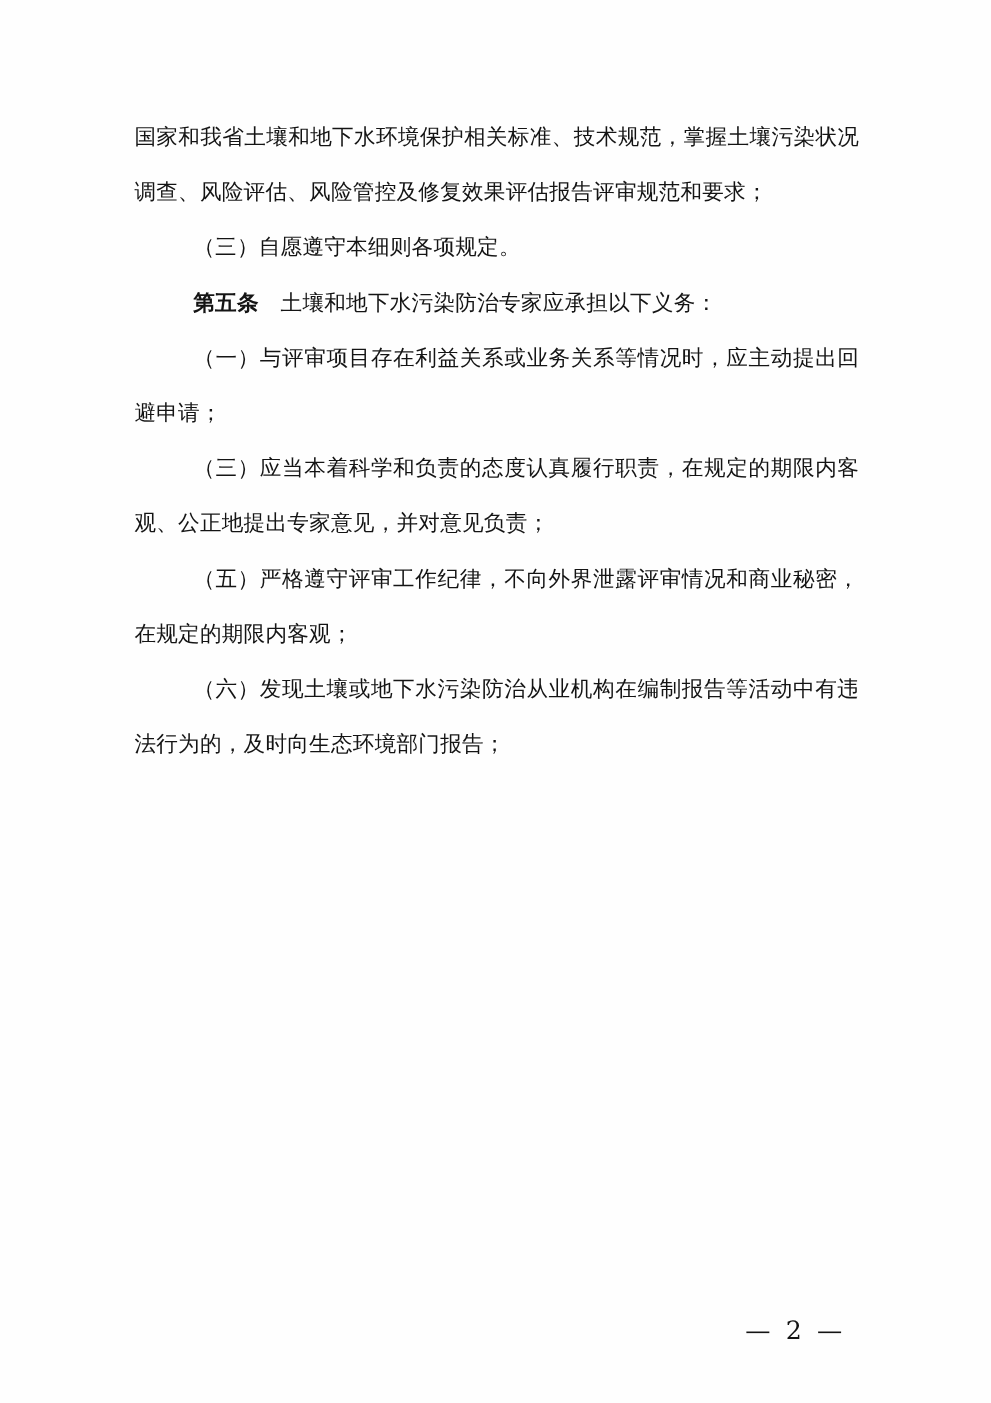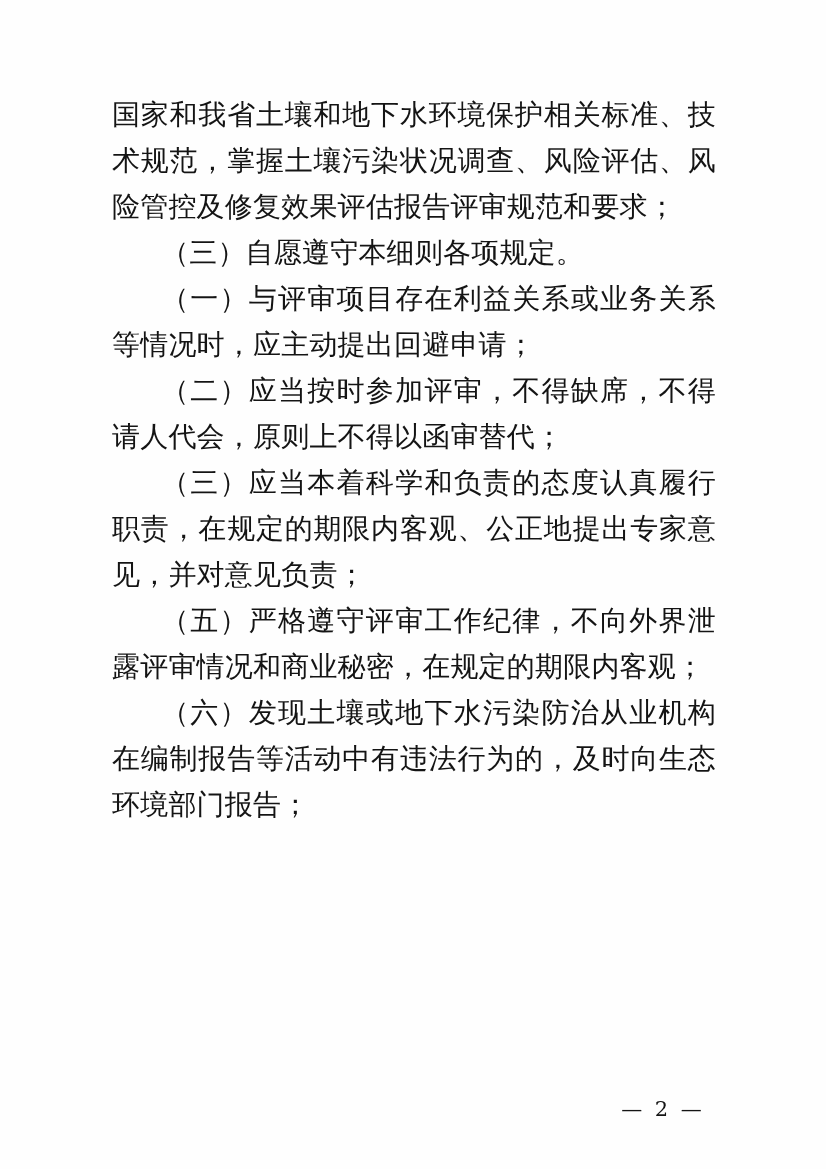"国家和我省土壤和地下水环境保护相关标准、技术规范，掌握土壤污染状况调查、风险评估" .para { font-size: 28px -> 18px }
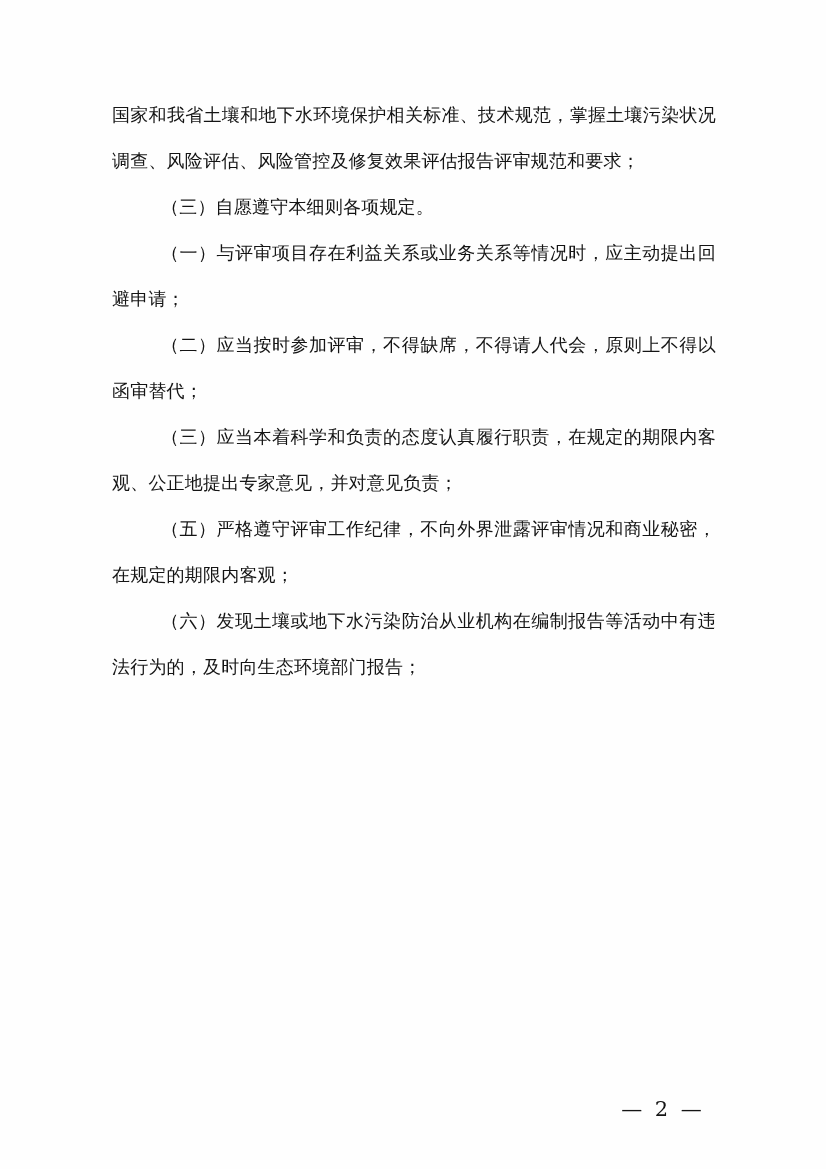"第五条 土壤和地下水污染防治专家应承担以下义务：" p.para { html: none -> <p><span>第五条</span><span> 土壤和地下水污染防治专家应承担以下义务：</span></p> }
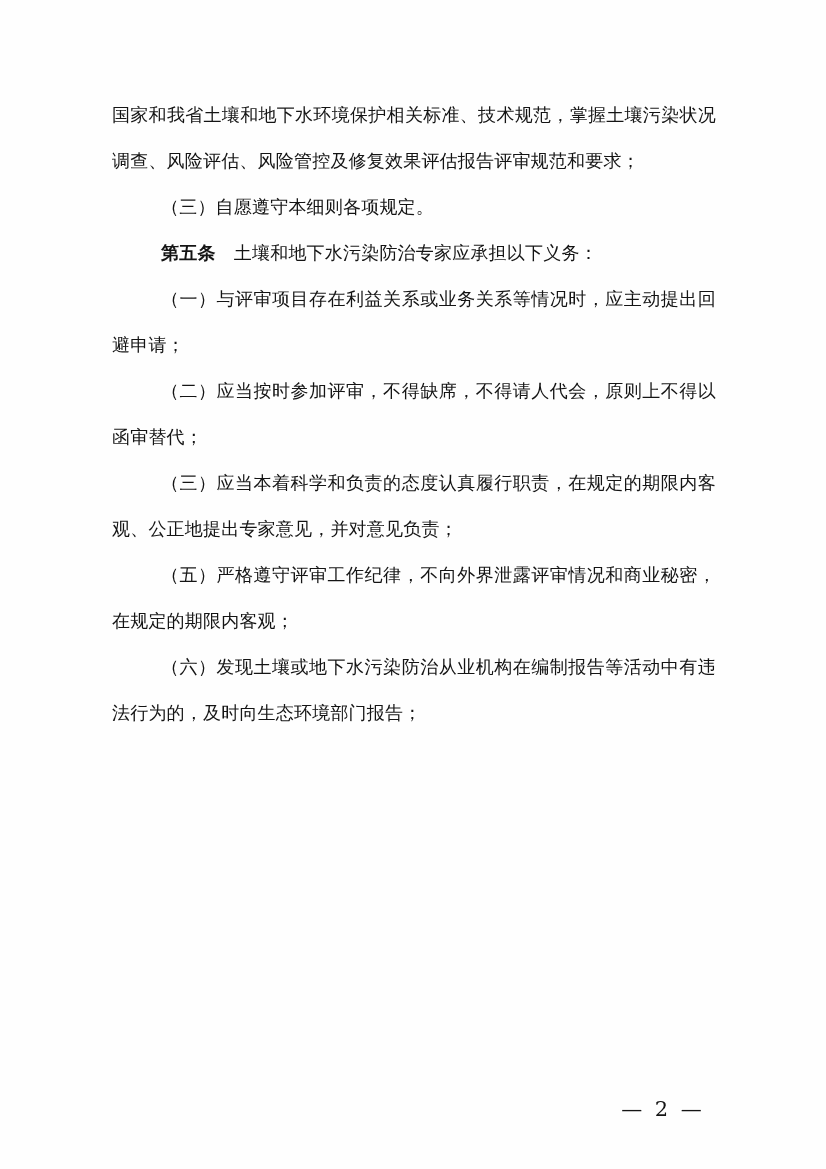"（二）应当按时参加评审，不得缺席，不得请人代会，原则上不得以函审替代；" p.para { html: <p>（二）应当按时参加评审，不得缺席，不得请人代会，原则上不得以函审替代；</p> -> none }
